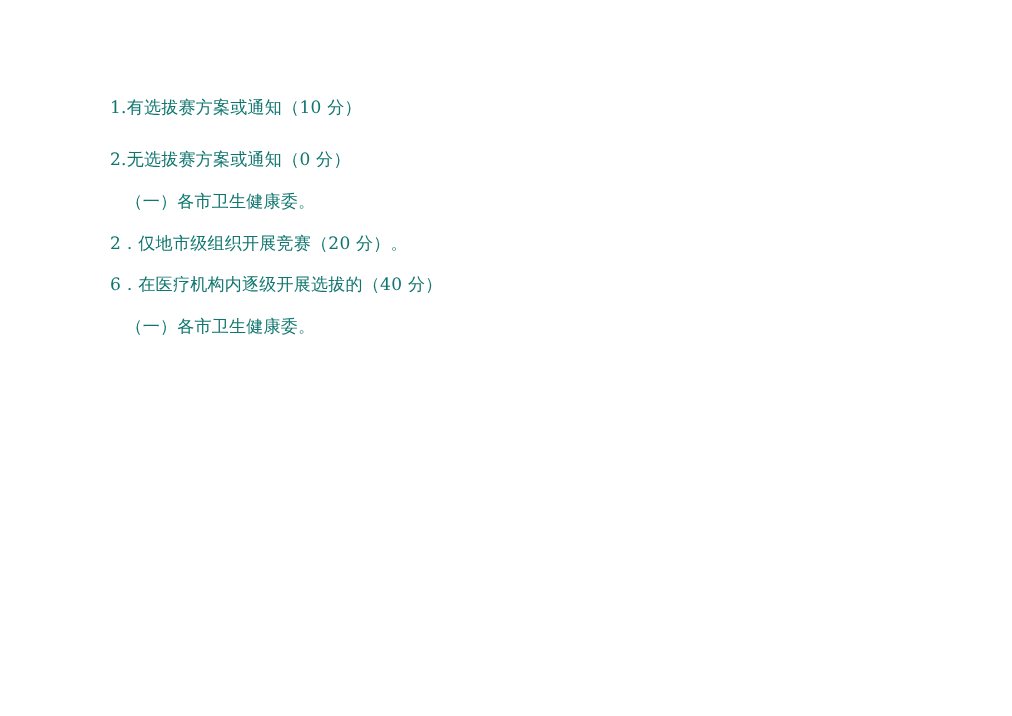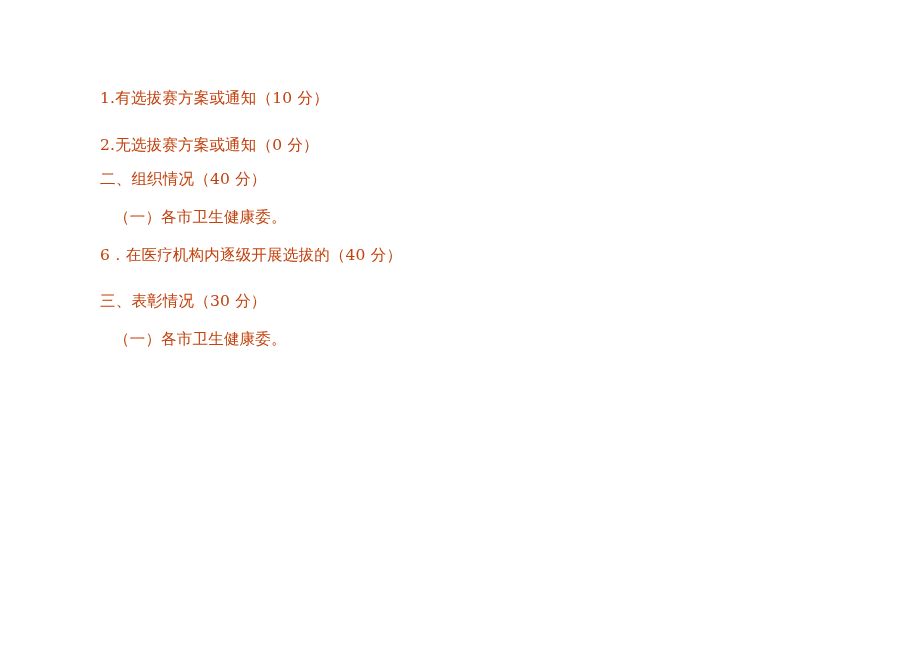"1.有选拔赛方案或通知（10 分）" .line { color: #c2410c -> #0f766e }
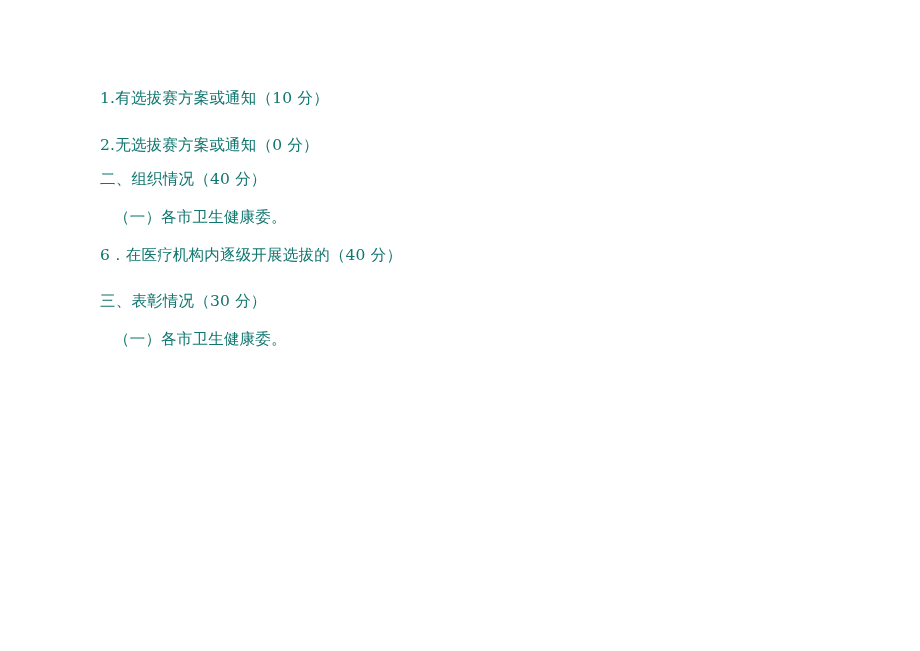"二、组织情况（40 分）" div.line { html: <div>二、组织情况（40 分）</div> -> none }
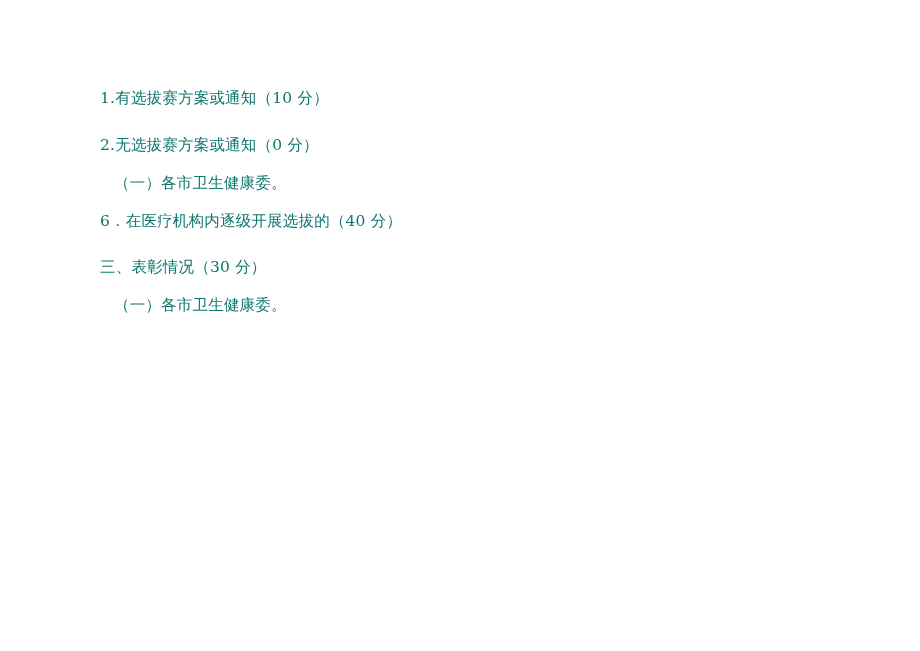"2．仅地市级组织开展竞赛（20 分）。" div.line { html: none -> <div>2．仅地市级组织开展竞赛（20 分）。</div> }
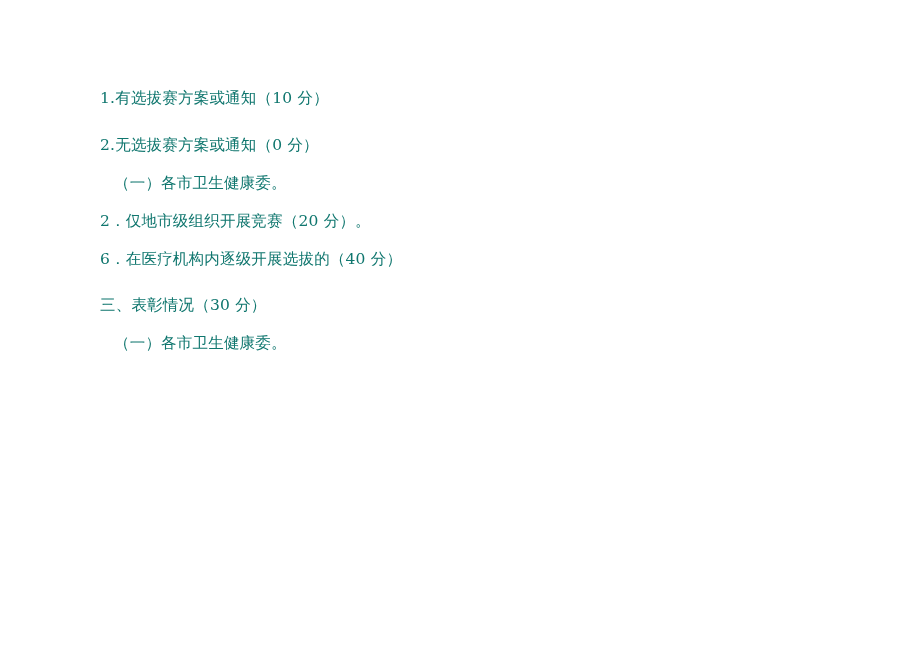"三、表彰情况（30 分）" div.line { html: <div>三、表彰情况（30 分）</div> -> none }
